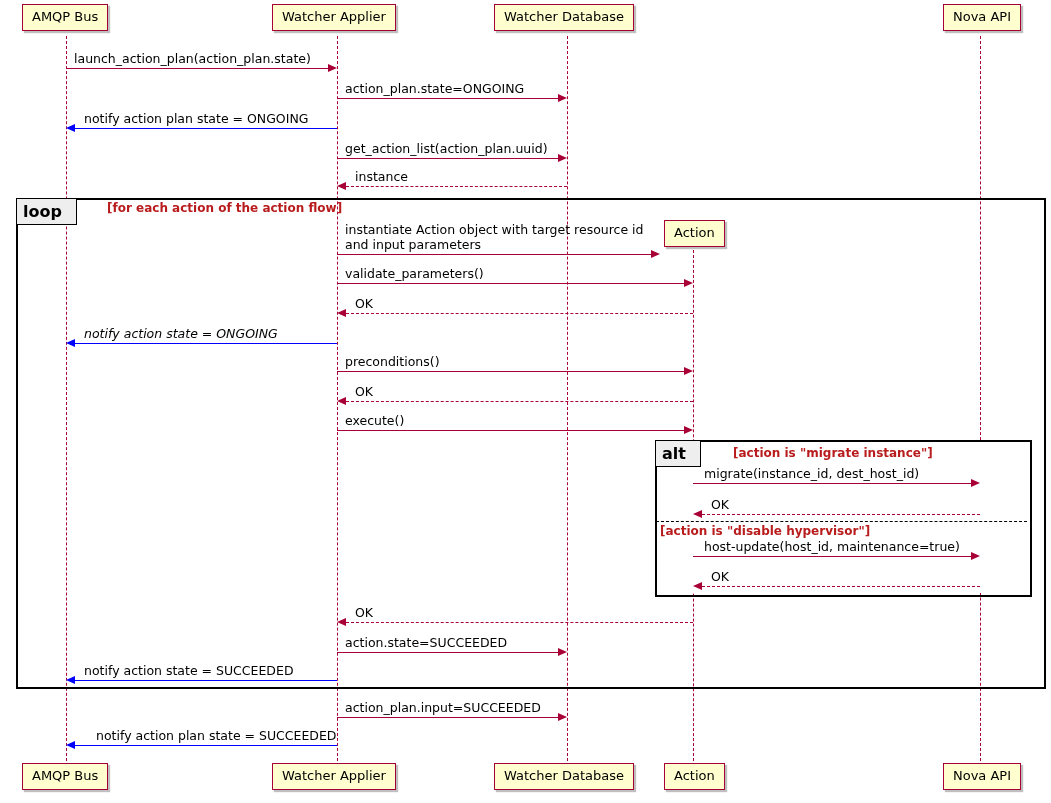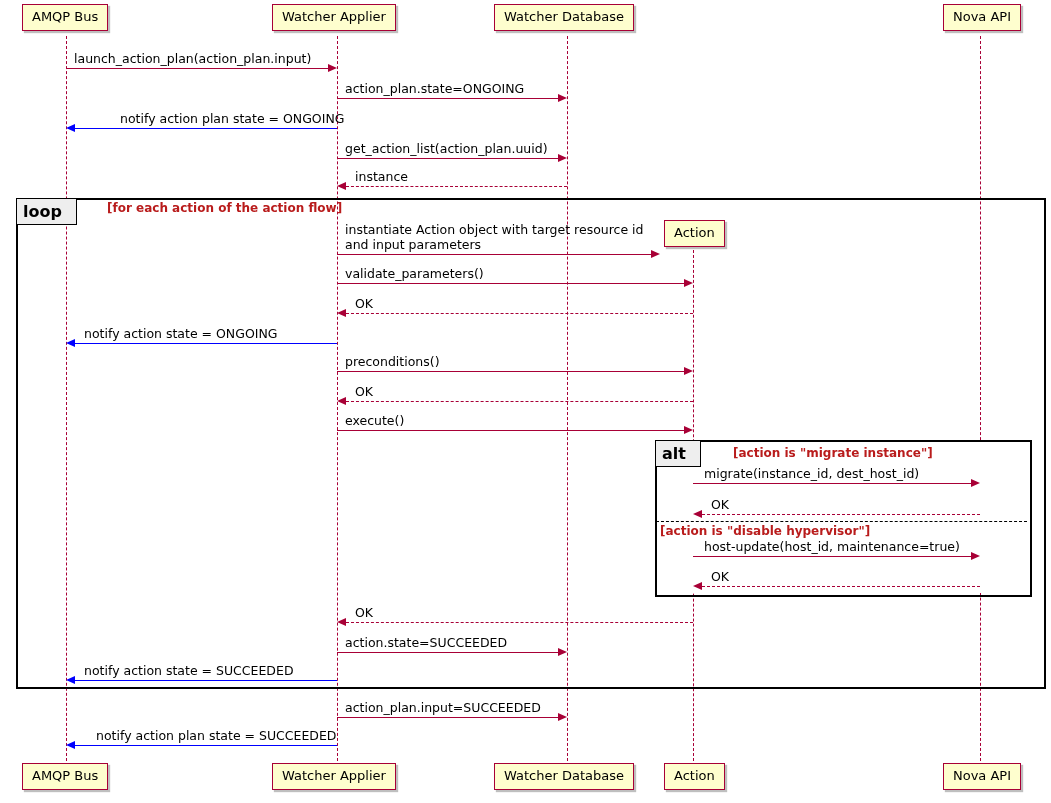"launch_action_plan(action_plan.input)" div.msg-label { text: plan.input -> plan.state }
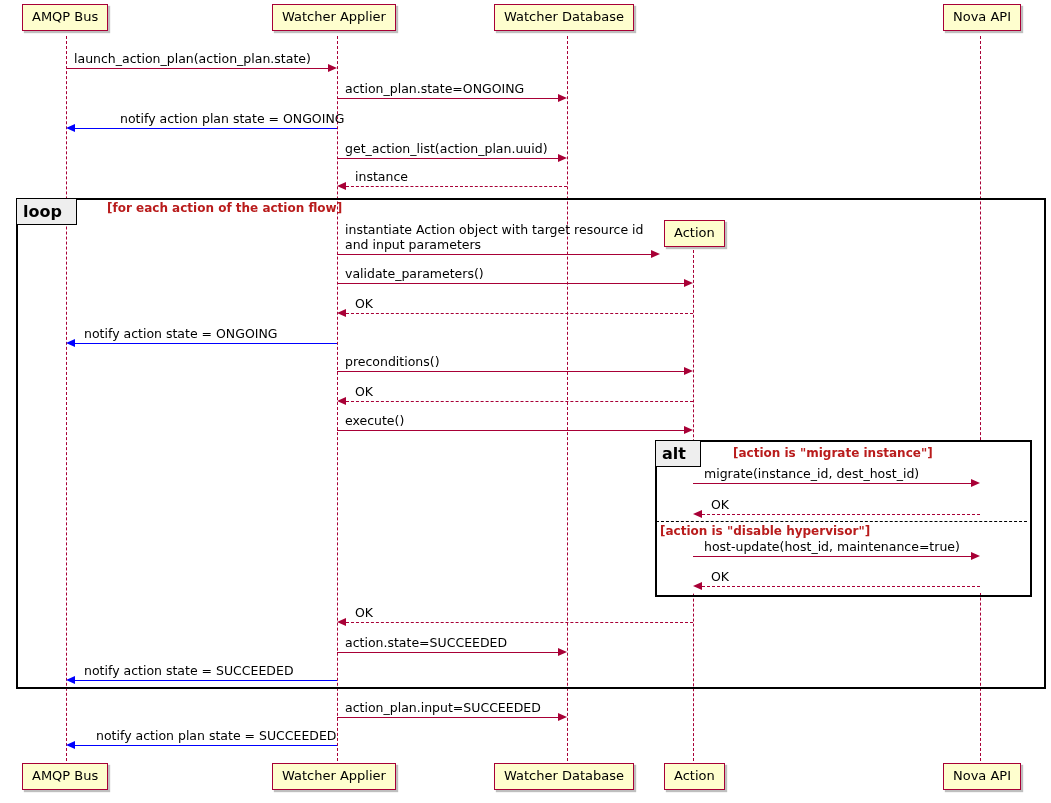"notify action plan state = ONGOING" div.msg-label { margin-left: 36px -> none }
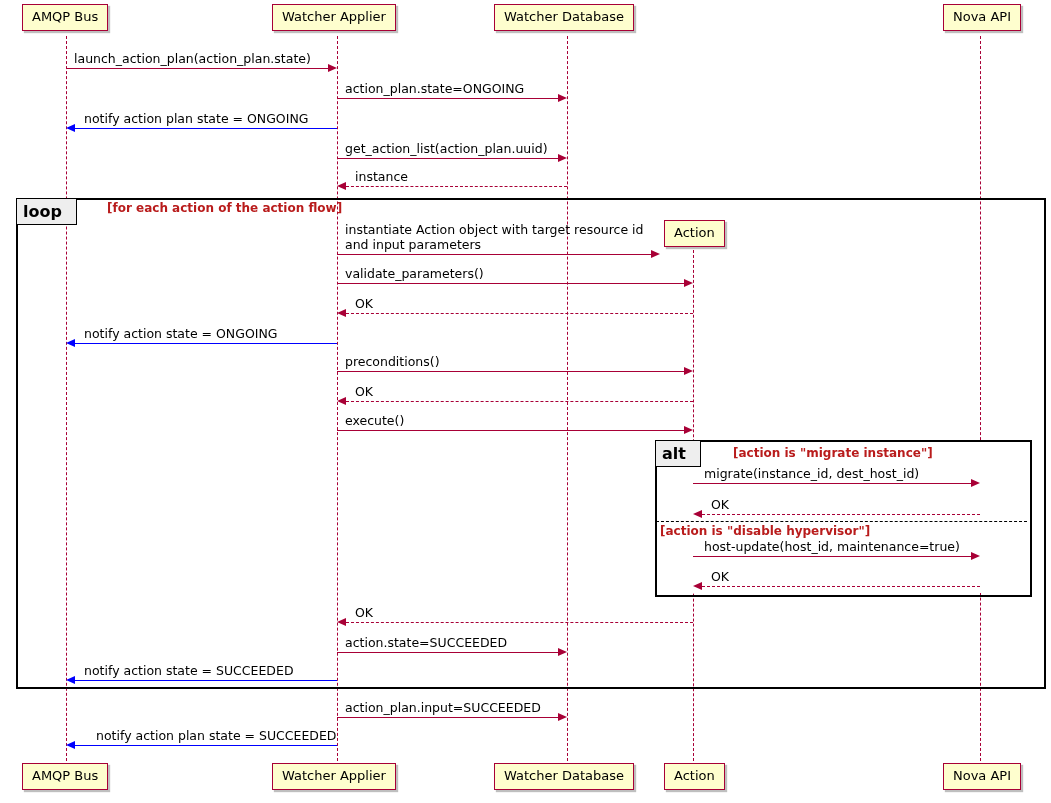"notify action state = ONGOING" div.msg-label { font-style: none -> italic }
